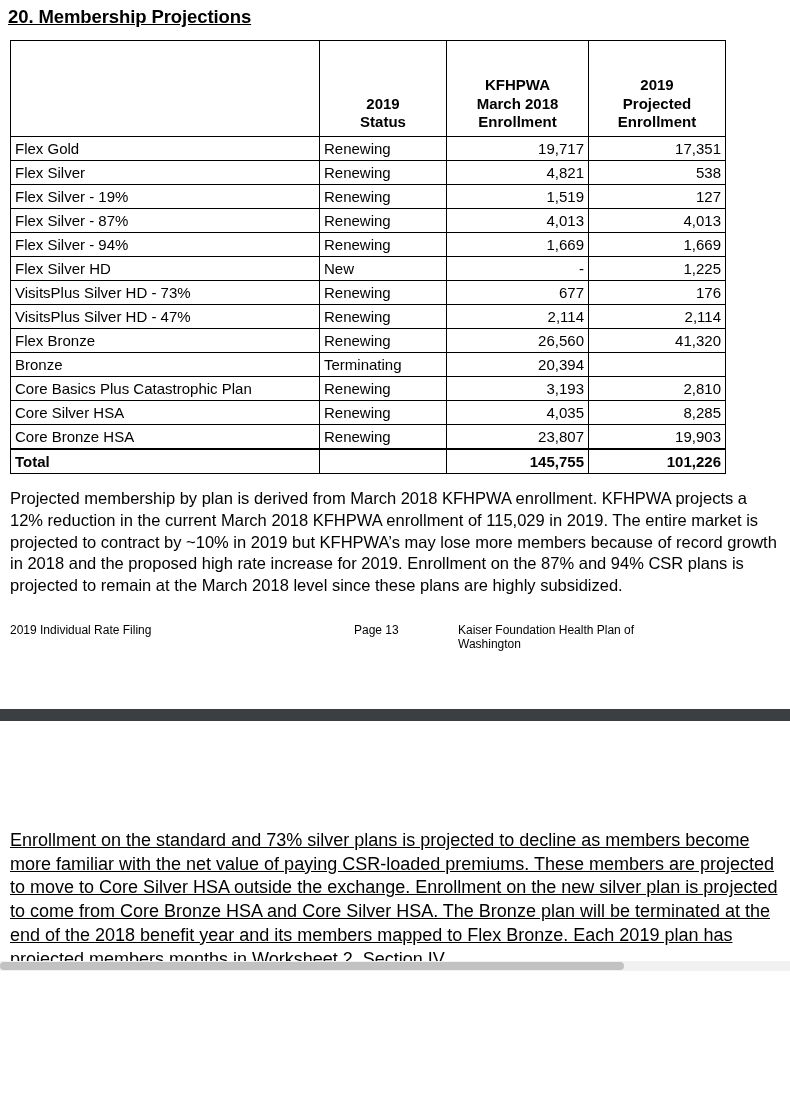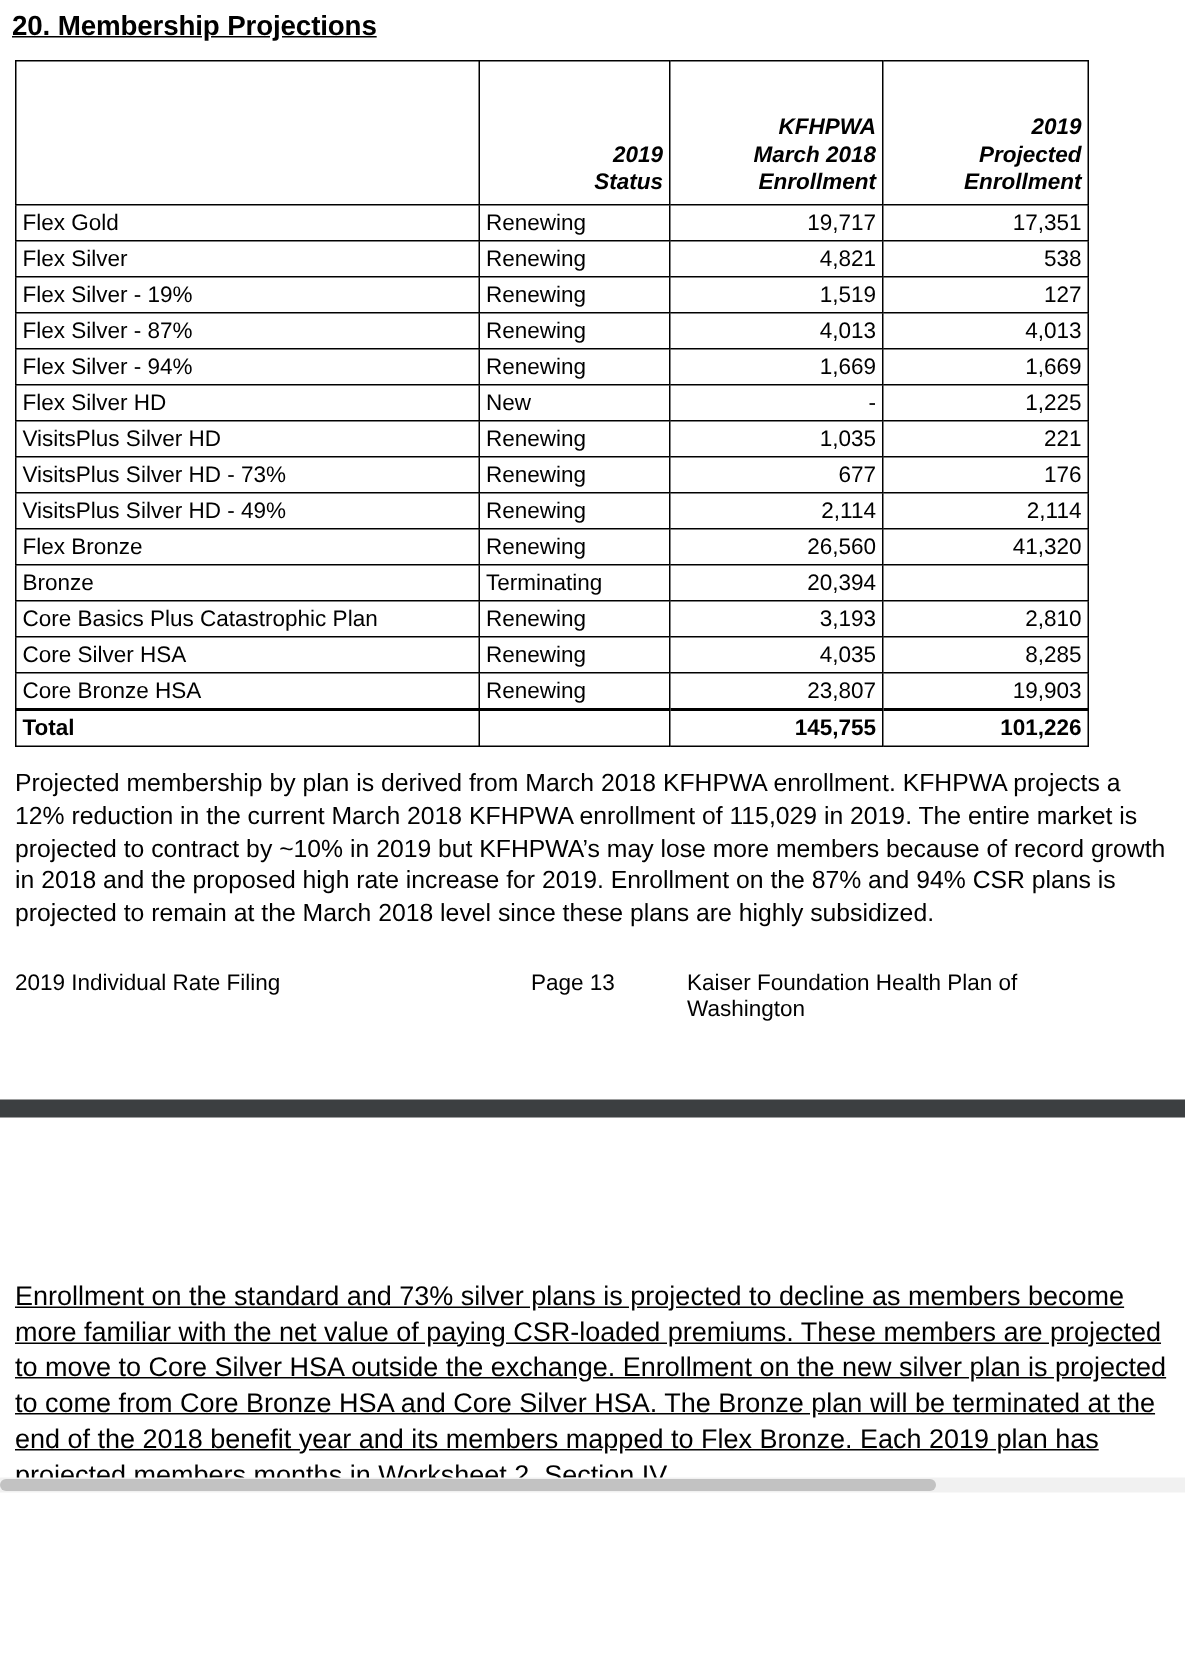"KFHPWA" table.membership thead th { font-style: italic -> none; text-align: right -> center }
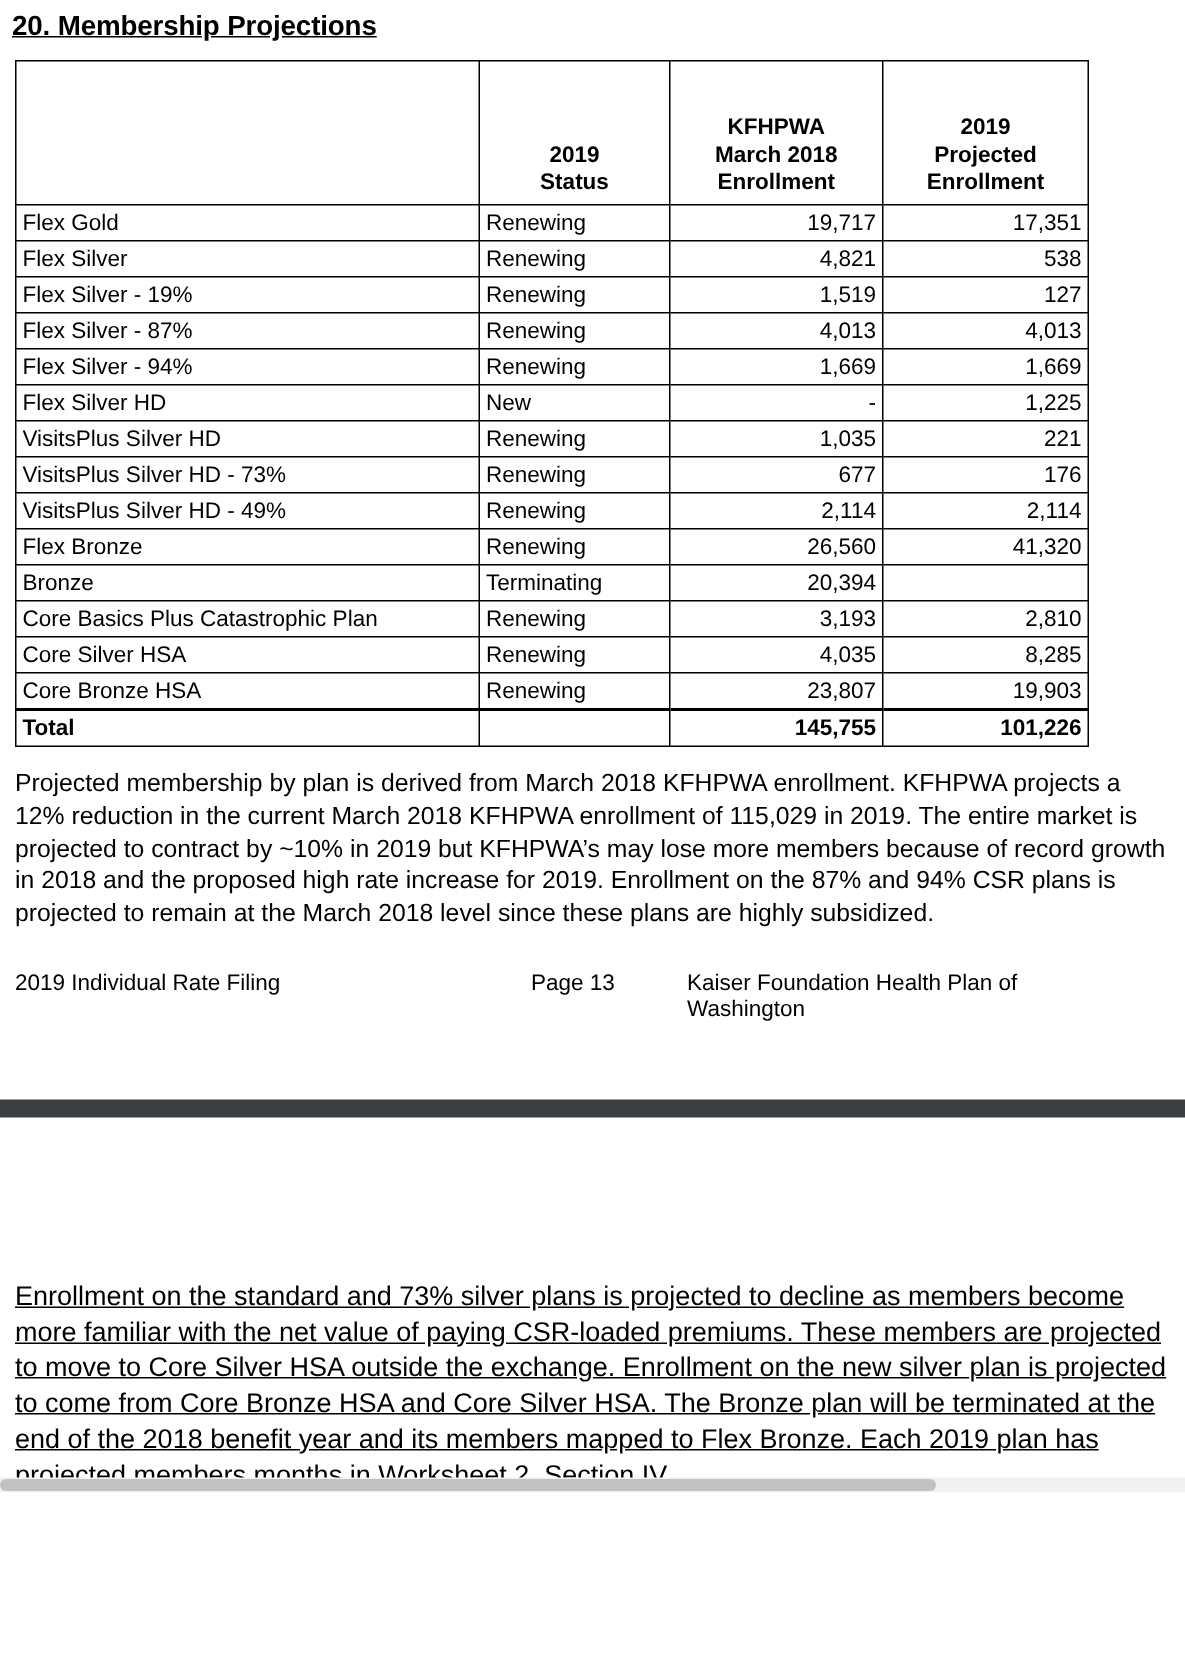"VisitsPlus Silver HD" tr { html: <tr> <td>VisitsPlus Silver HD</td> <td>Renewing</td> <td>1,035</td> <td>221</td> </tr> -> none }
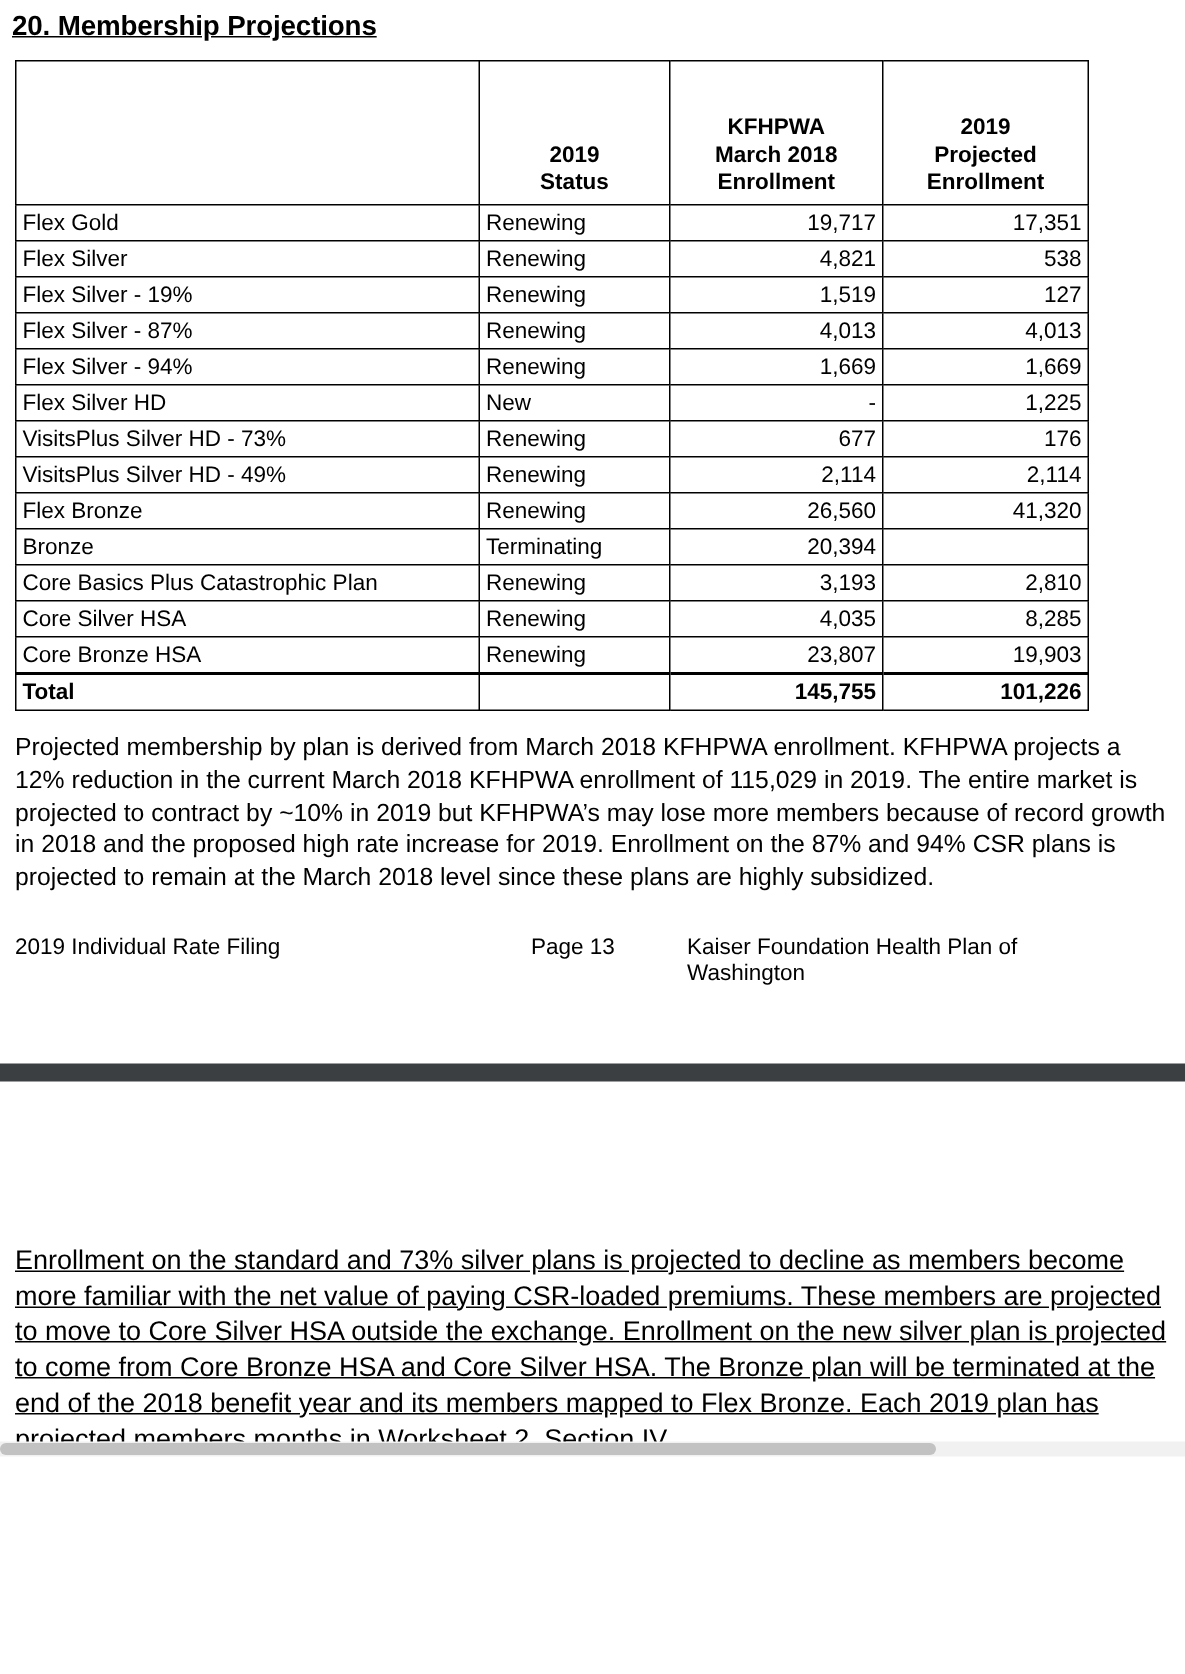"VisitsPlus Silver HD - 49%" td.plan { text: 49% -> 47% }
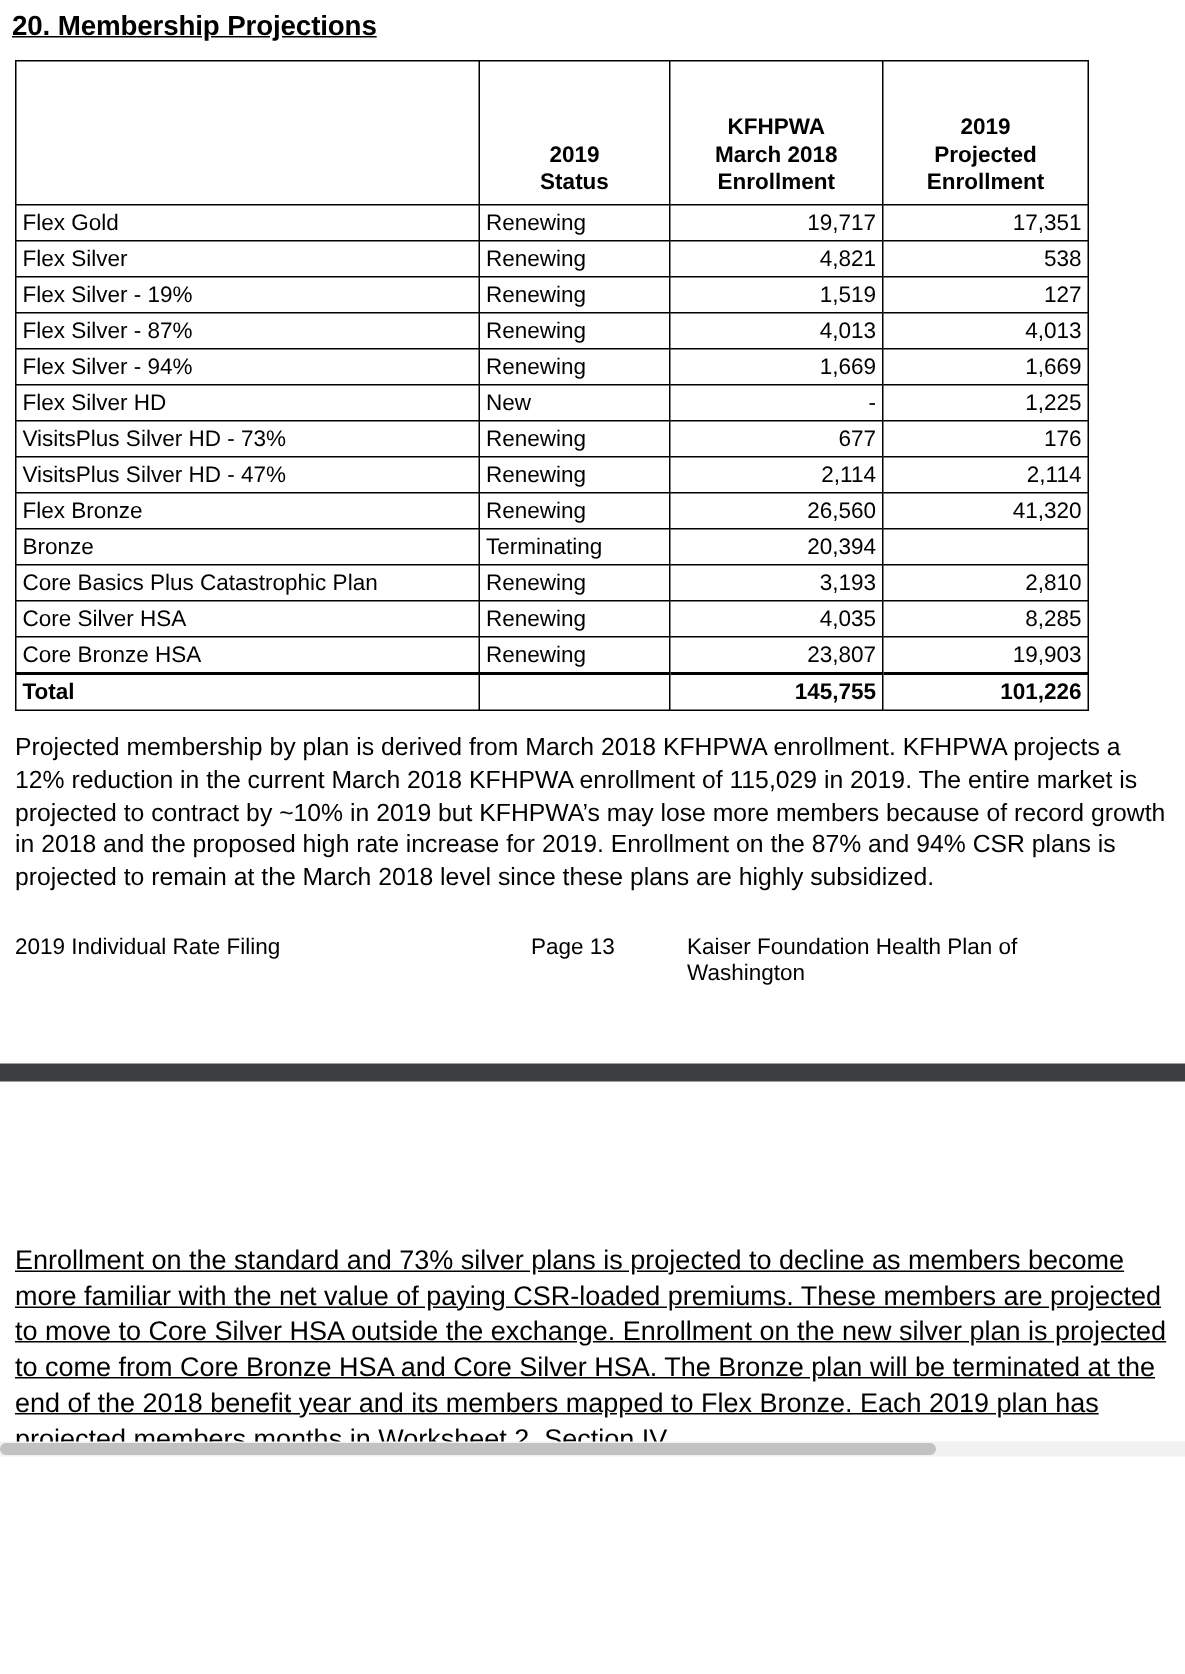"2019 Individual Rate Filing" .footer { font-size: 15px -> 12px }
